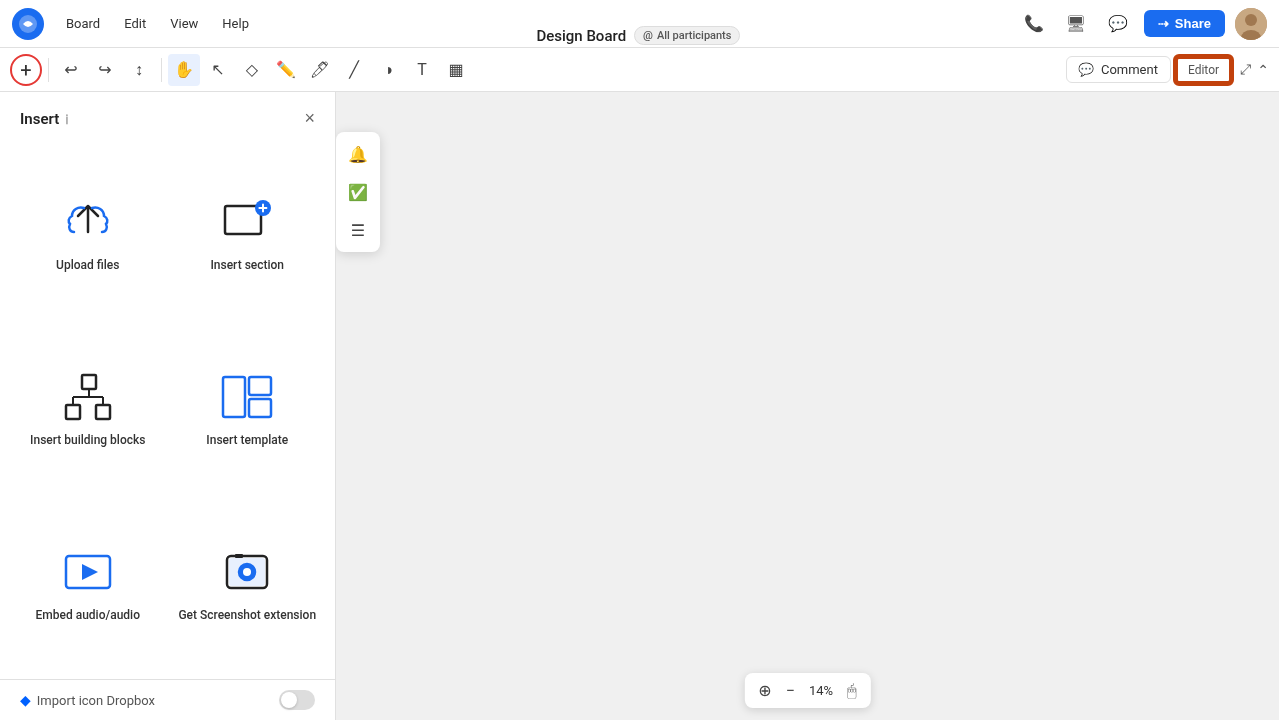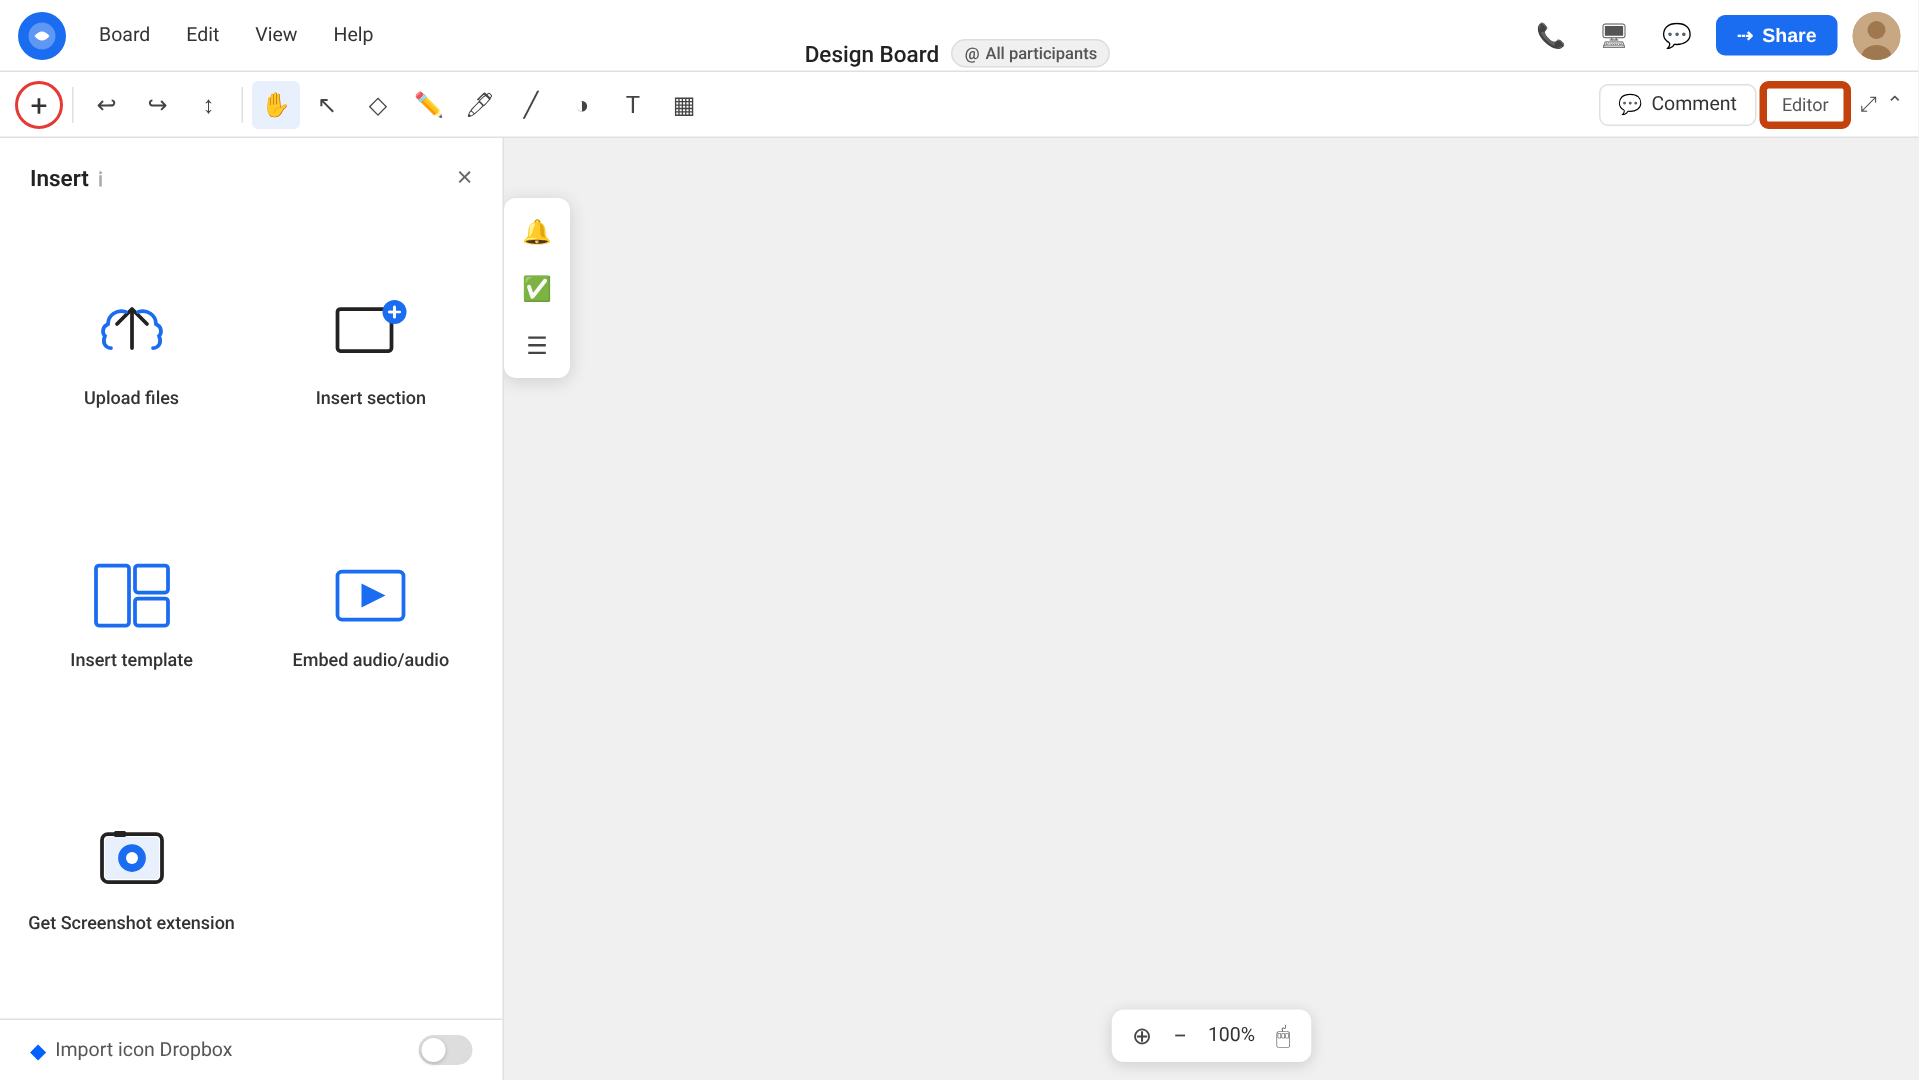"Insert building blocks" div.insert-item { html: none -> <div> <div> <svg> <rect></rect> <rect></rect> <rect></rect> <line></line> <line></line> <line></line> <line></line> </svg> </div> <div>Insert building blocks</div> </div> }
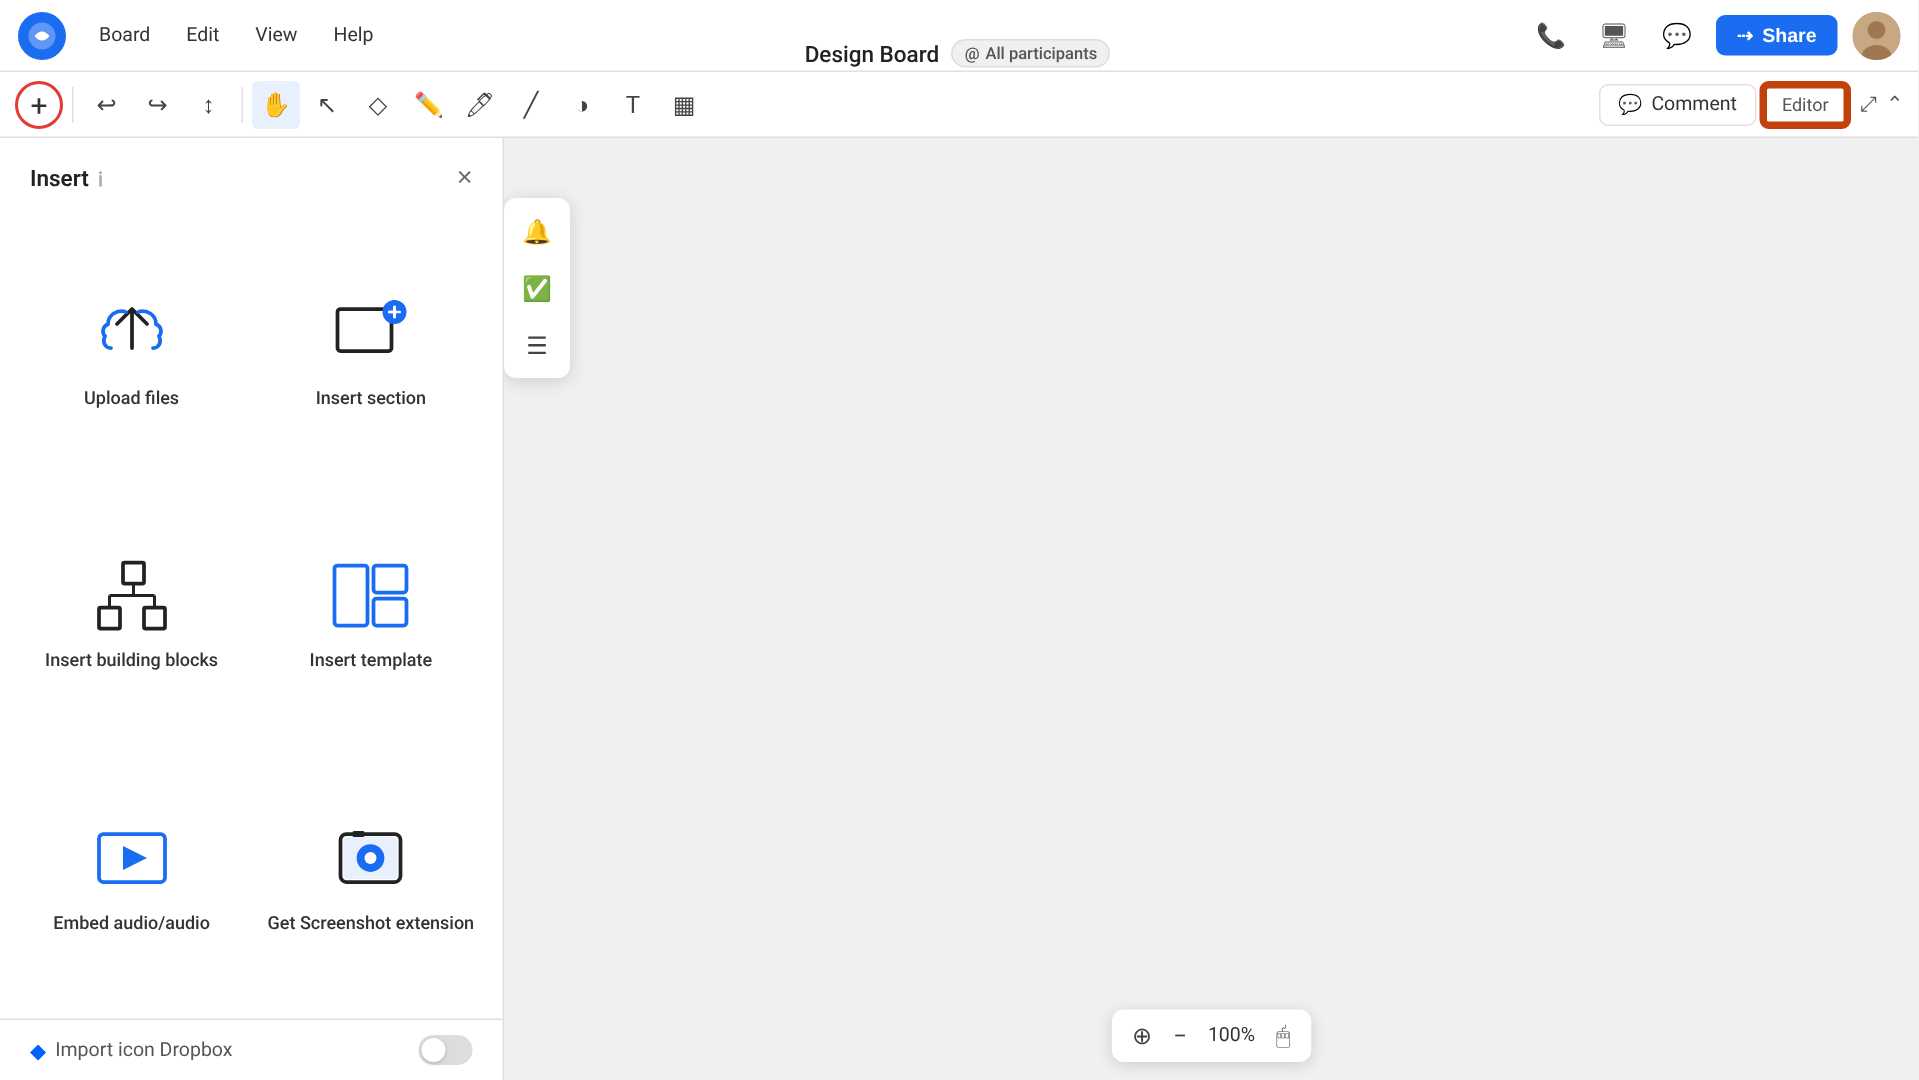"100%" div.zoom-label { text: 100% -> 14% }
